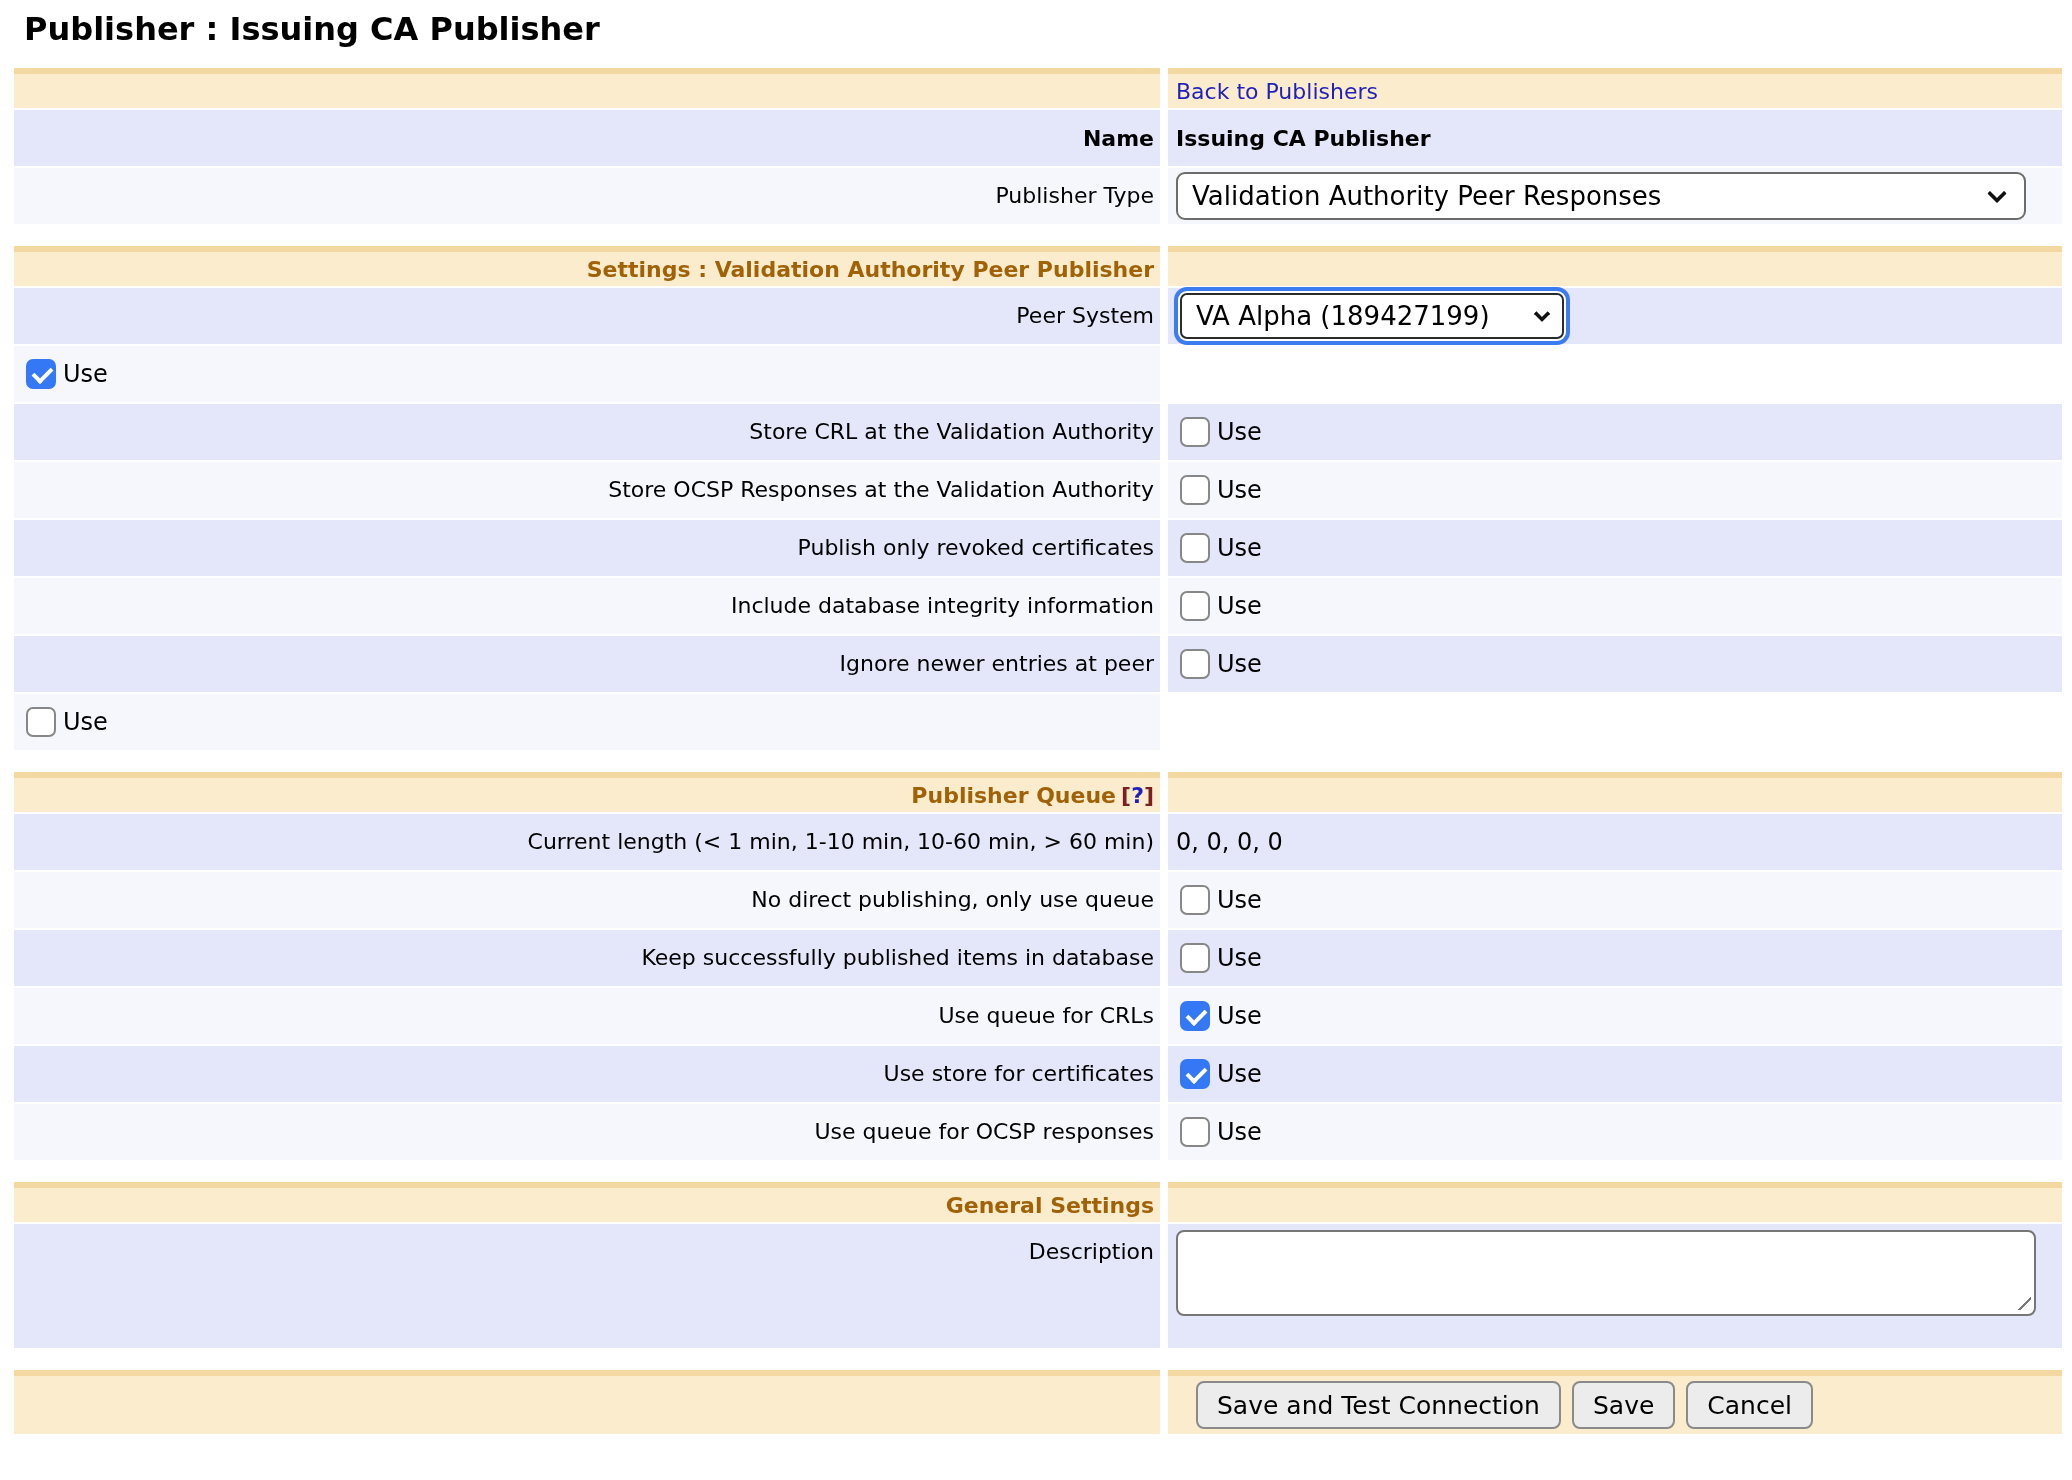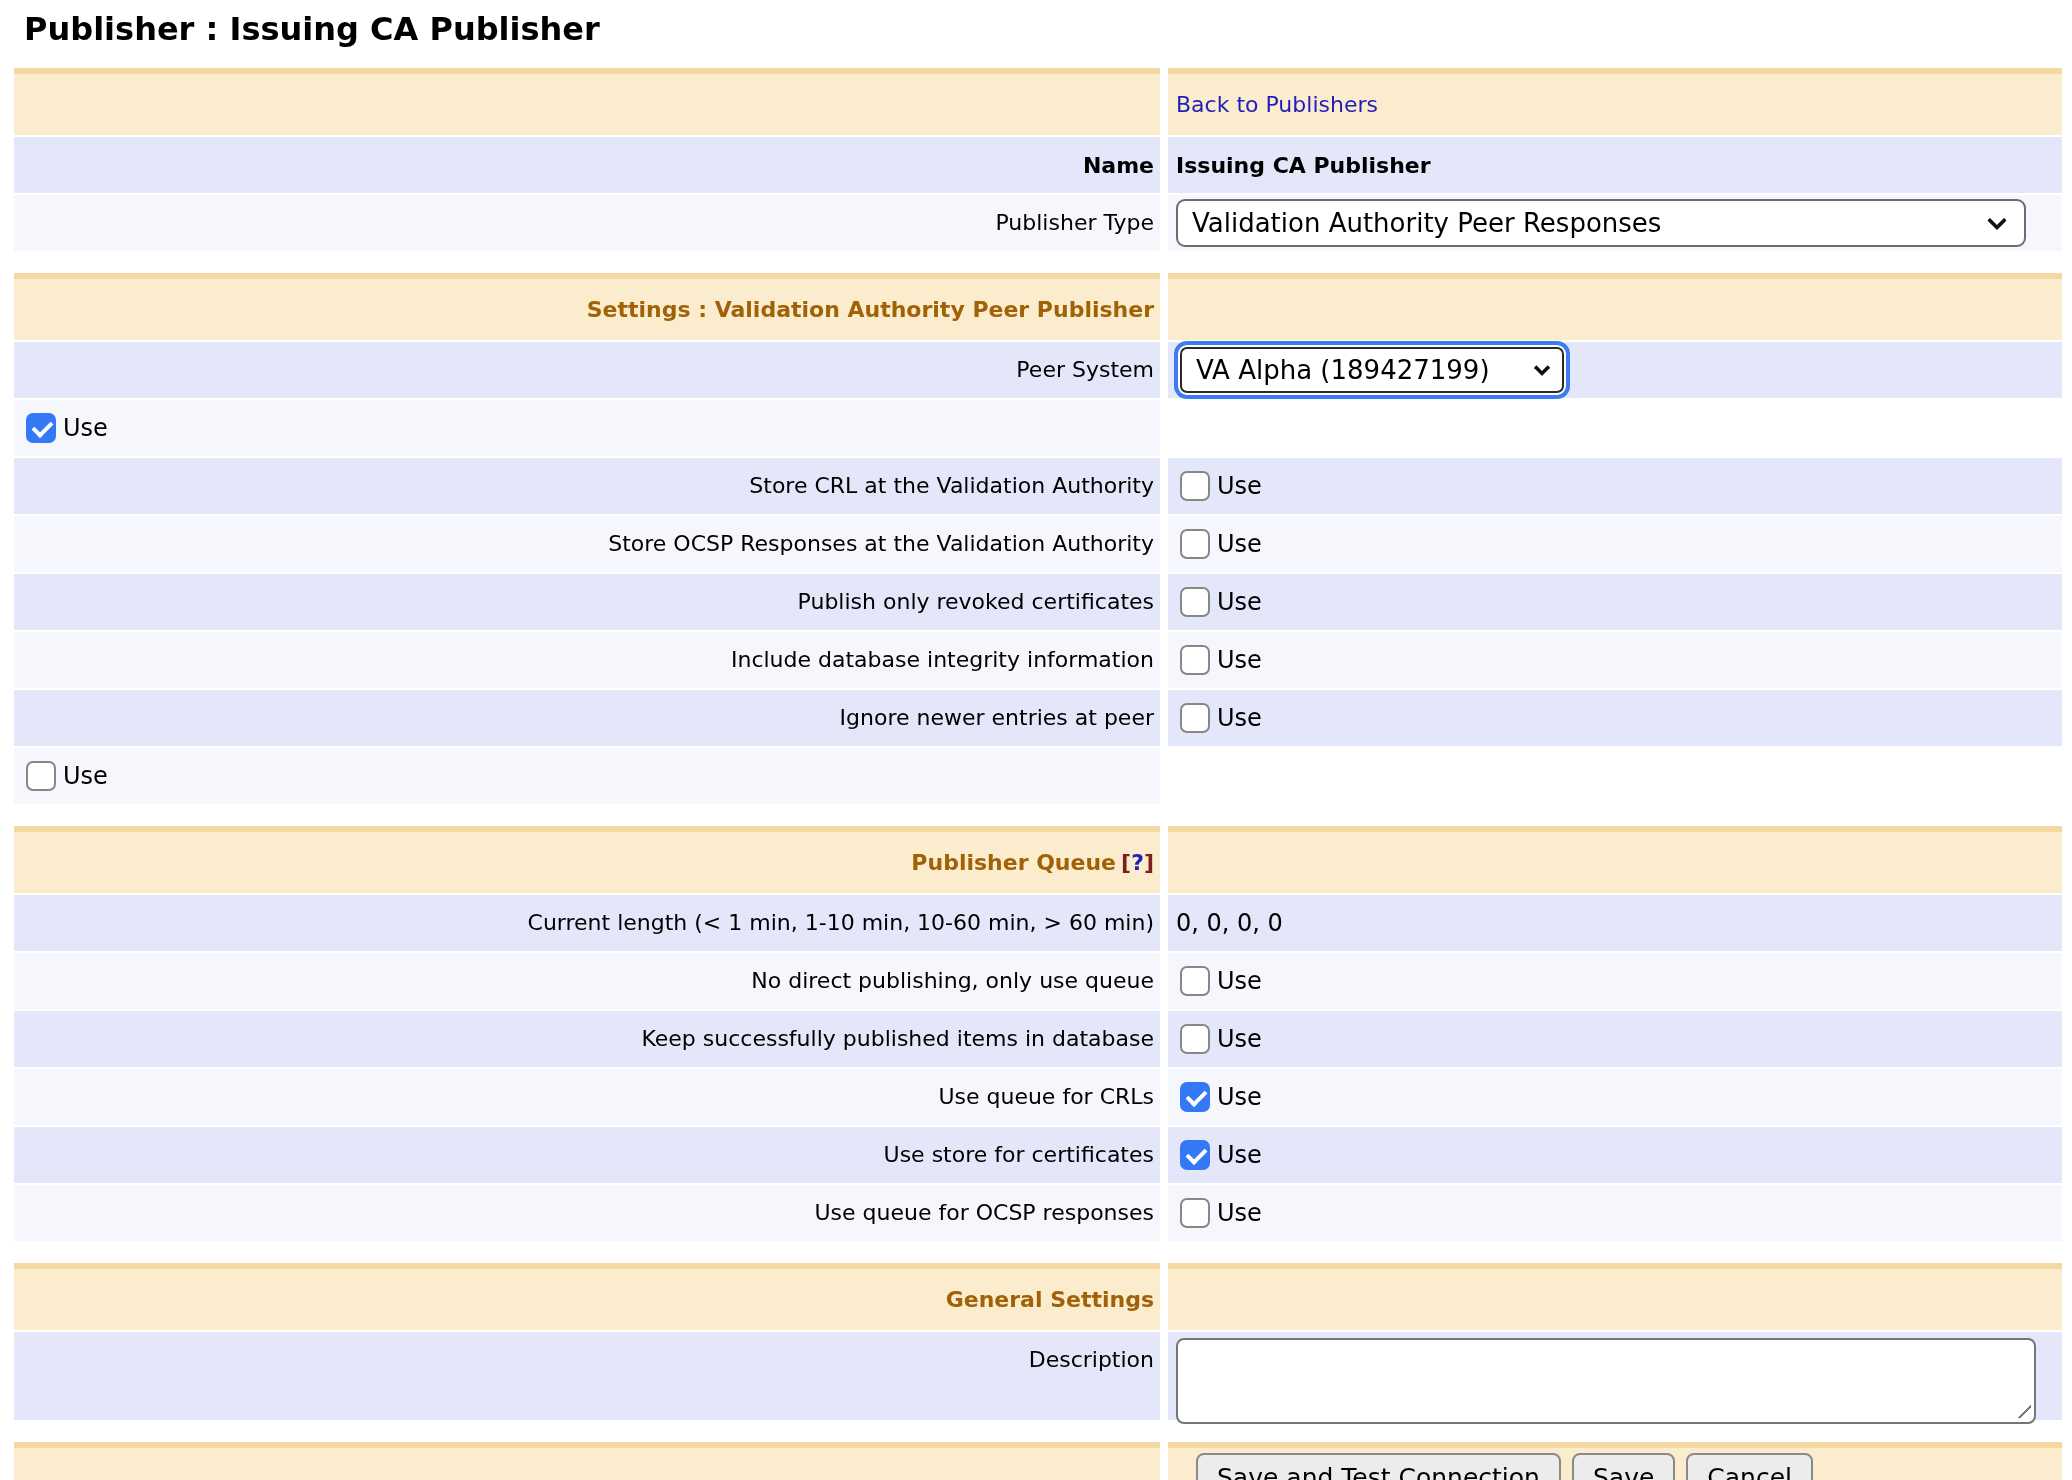"Back to Publishers" .row.header .cell, .row.footer .cell { height: 67px -> 40px }
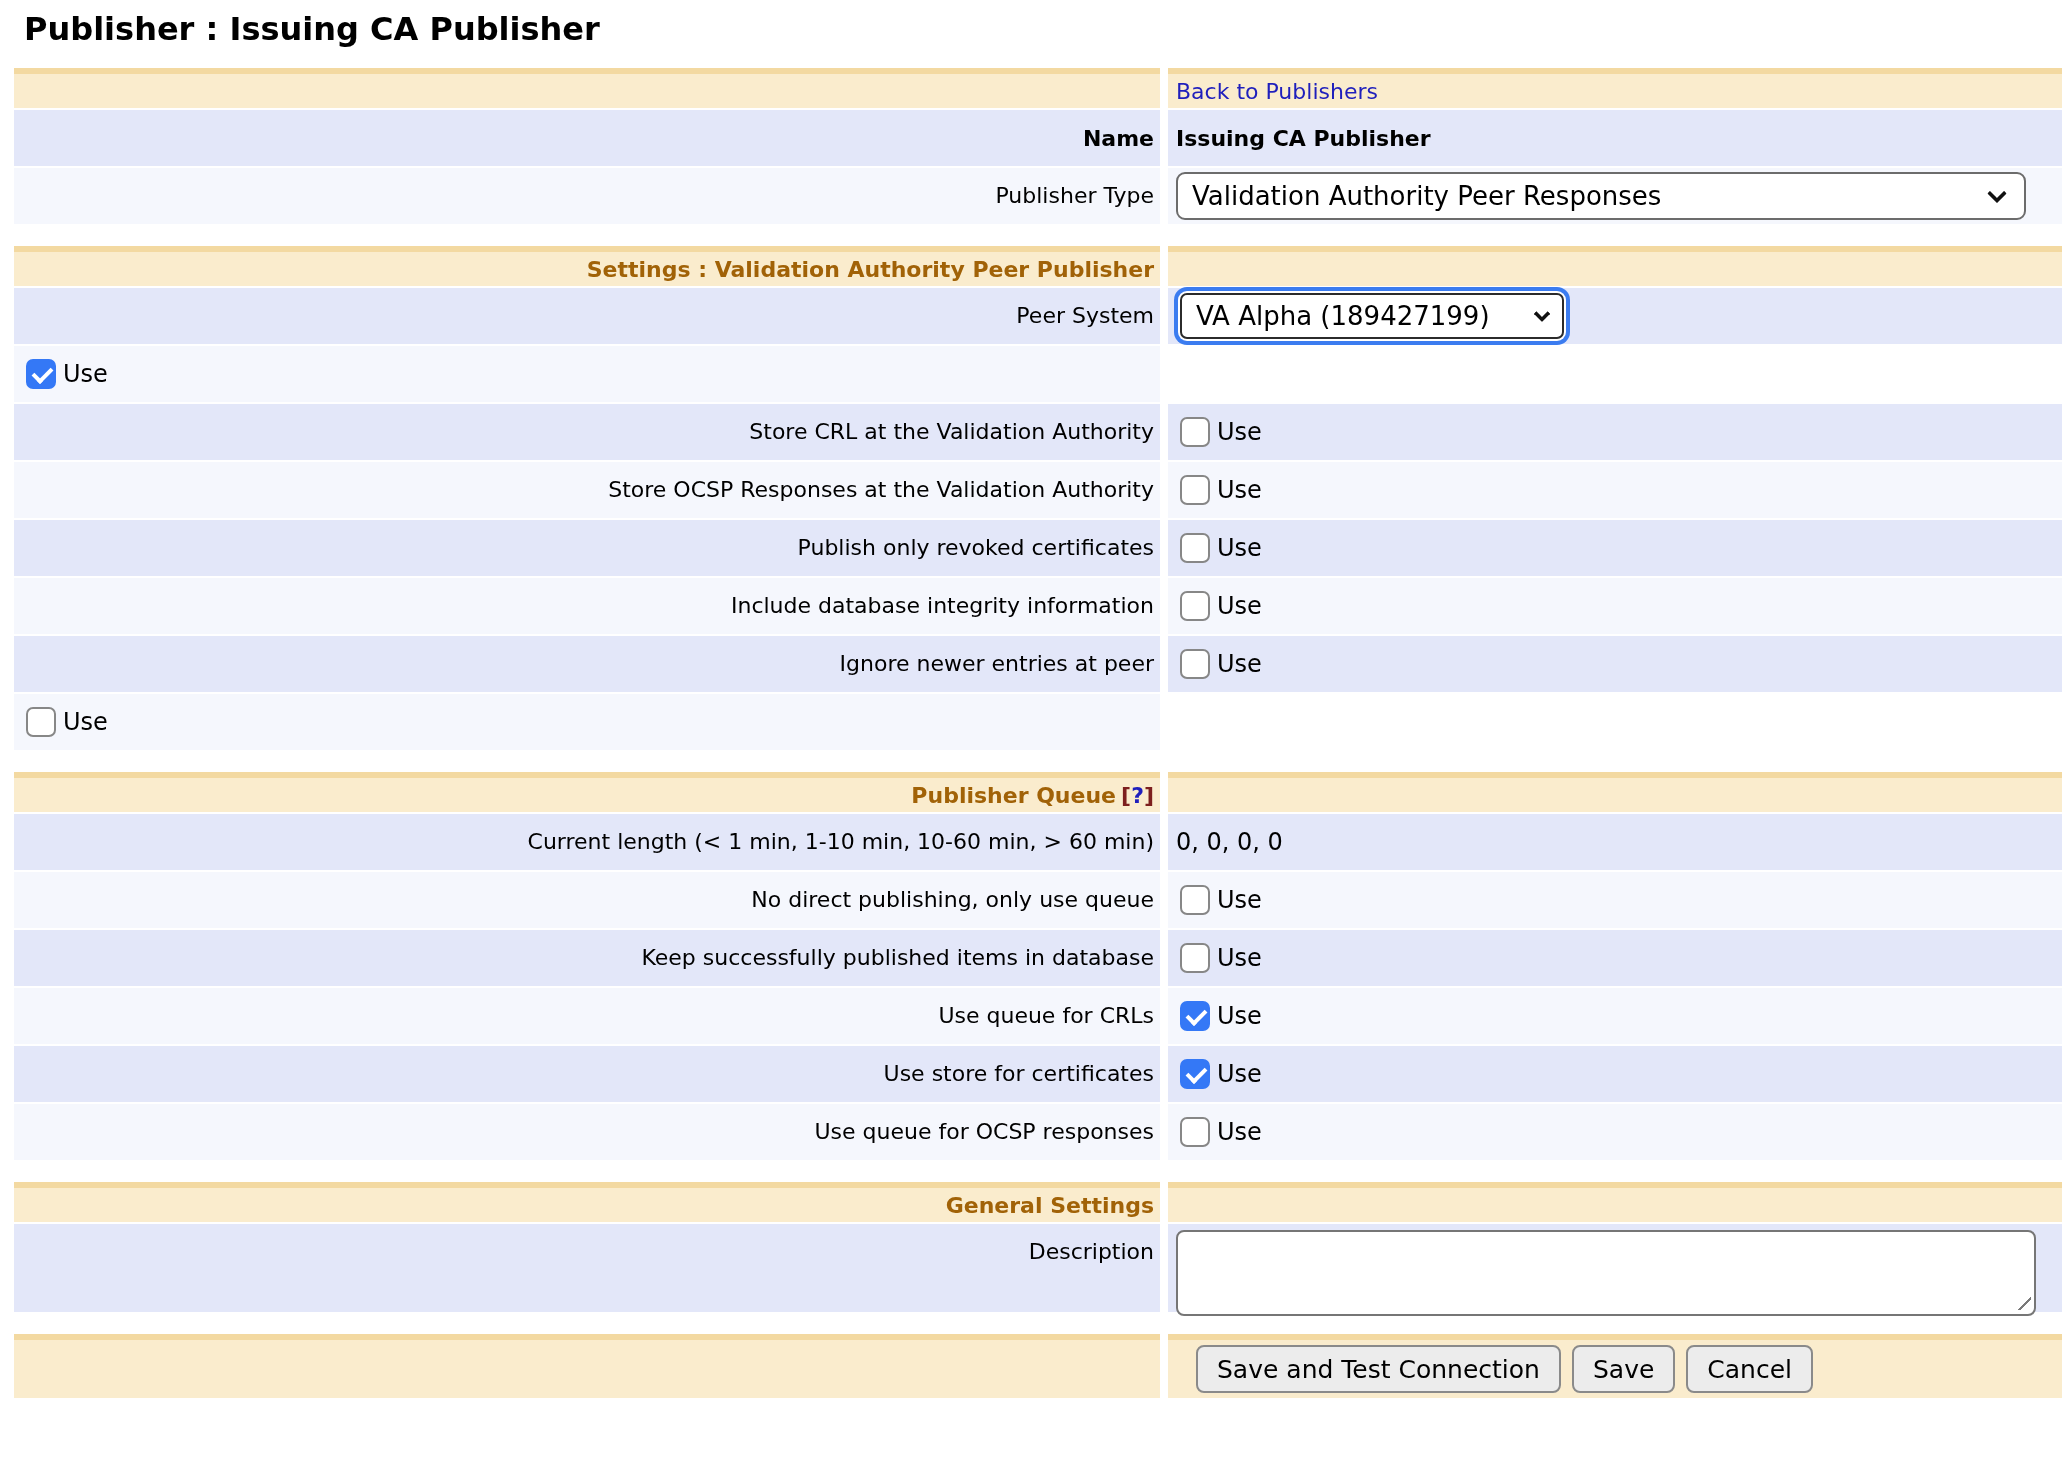"Description" .row.desc .cell { height: 88px -> 124px }
